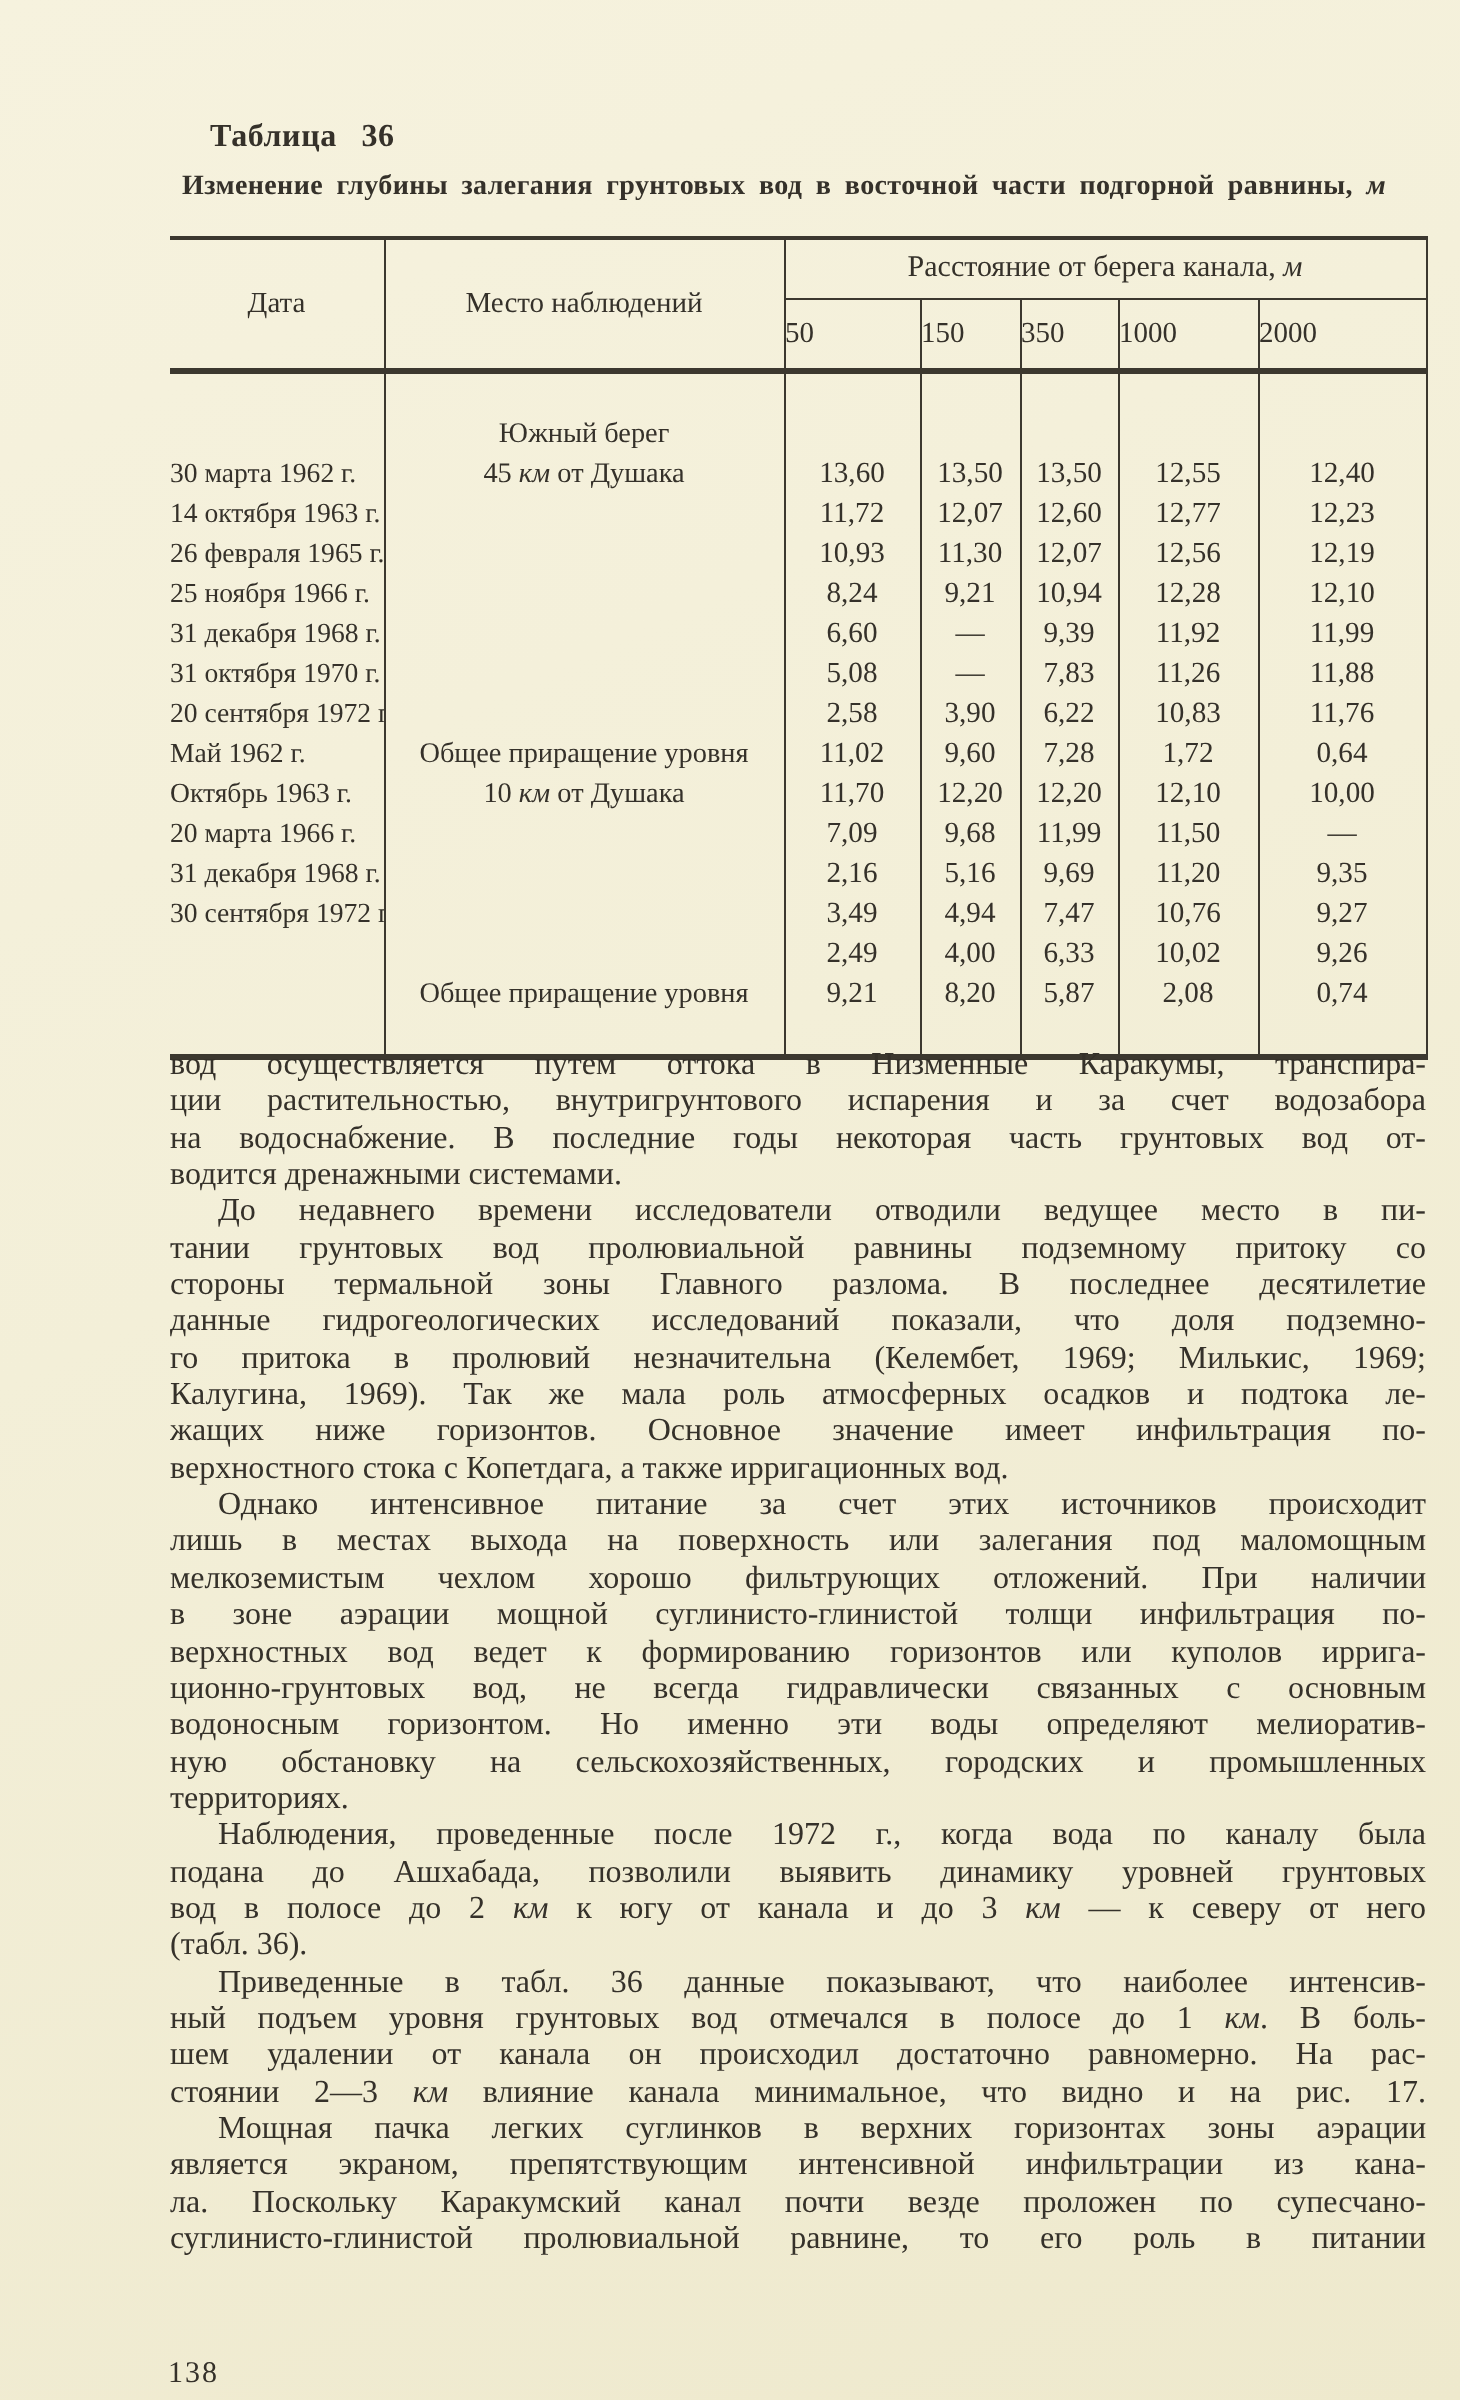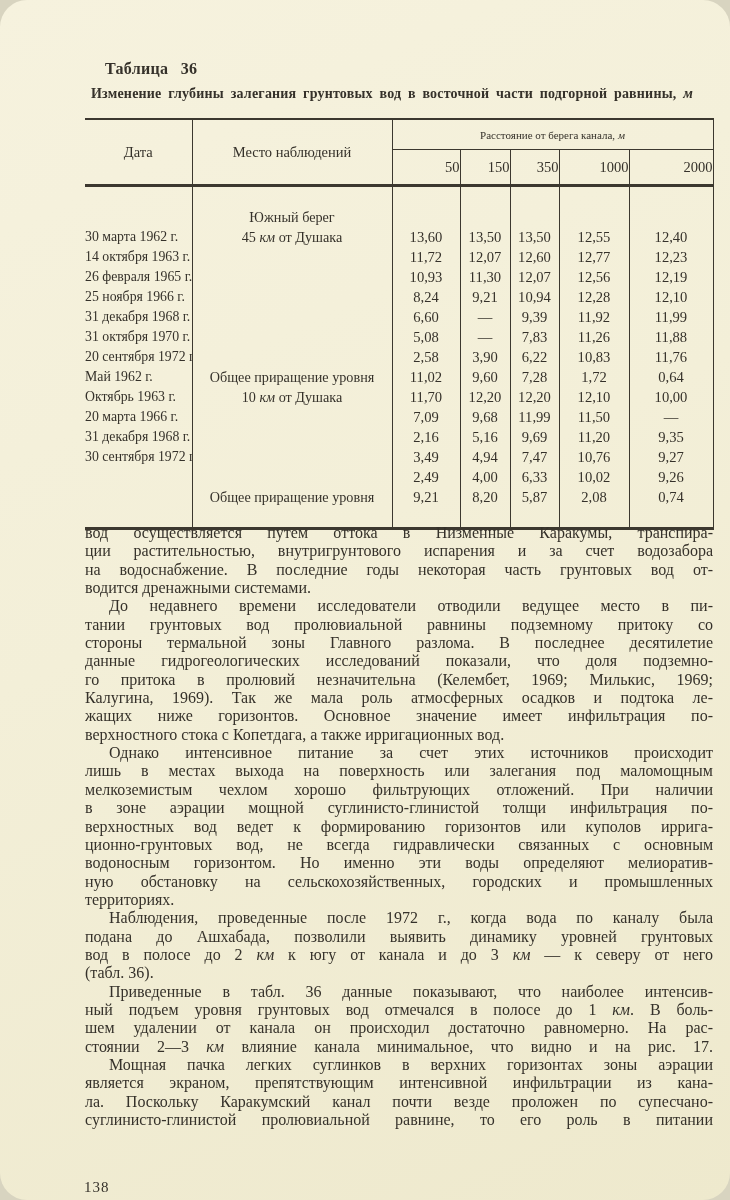"Таблица 36" .page { border-radius: 27px -> none }
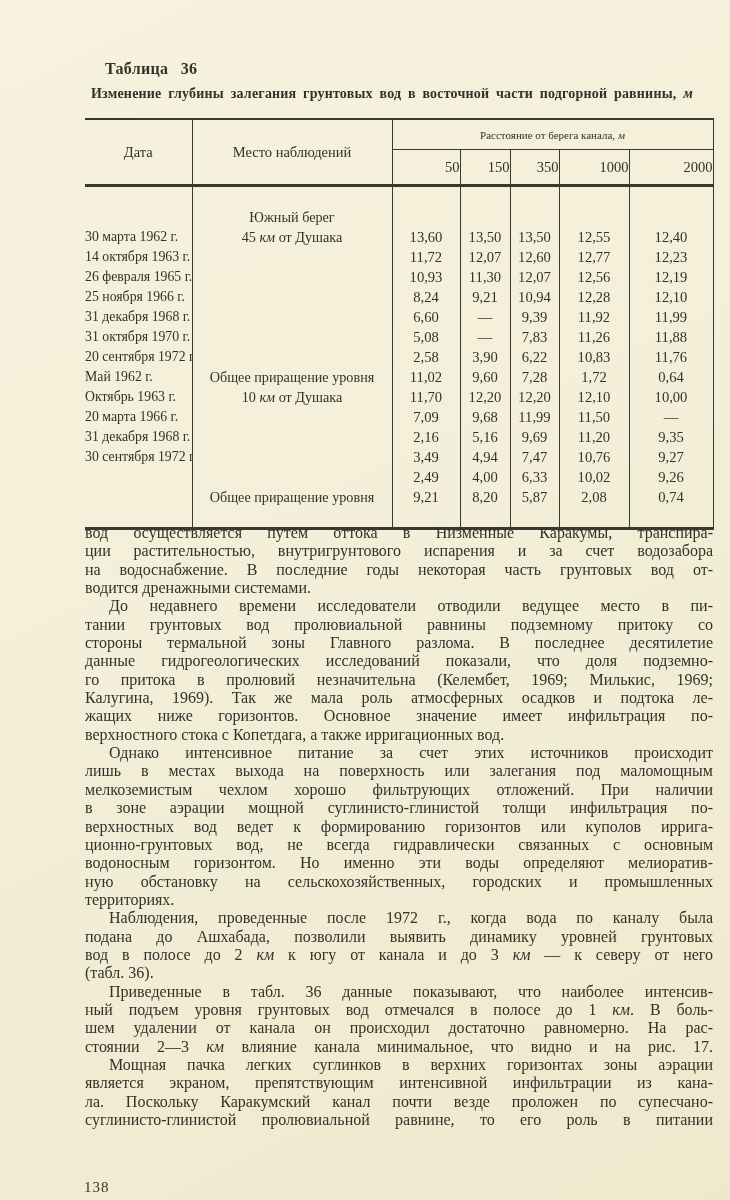"Расстояние от берега канала, м" .c-group { font-size: 11px -> 15px }
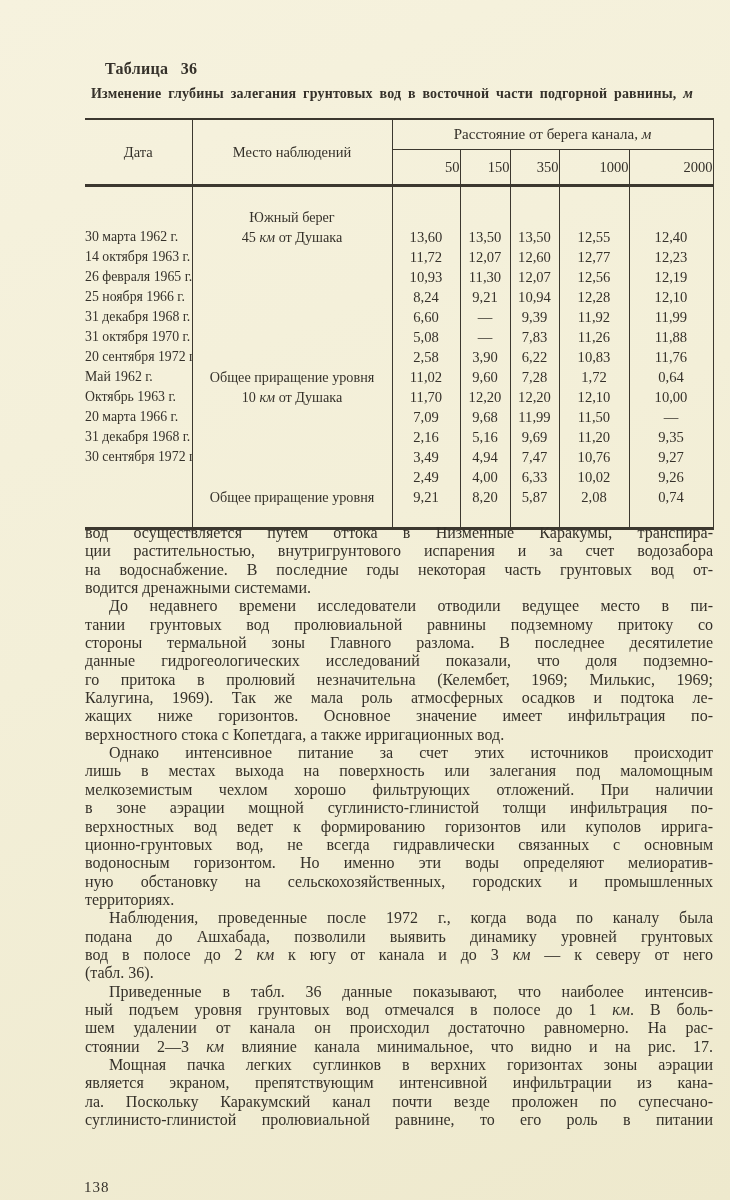"50" .c-dist { text-align: right -> left }
